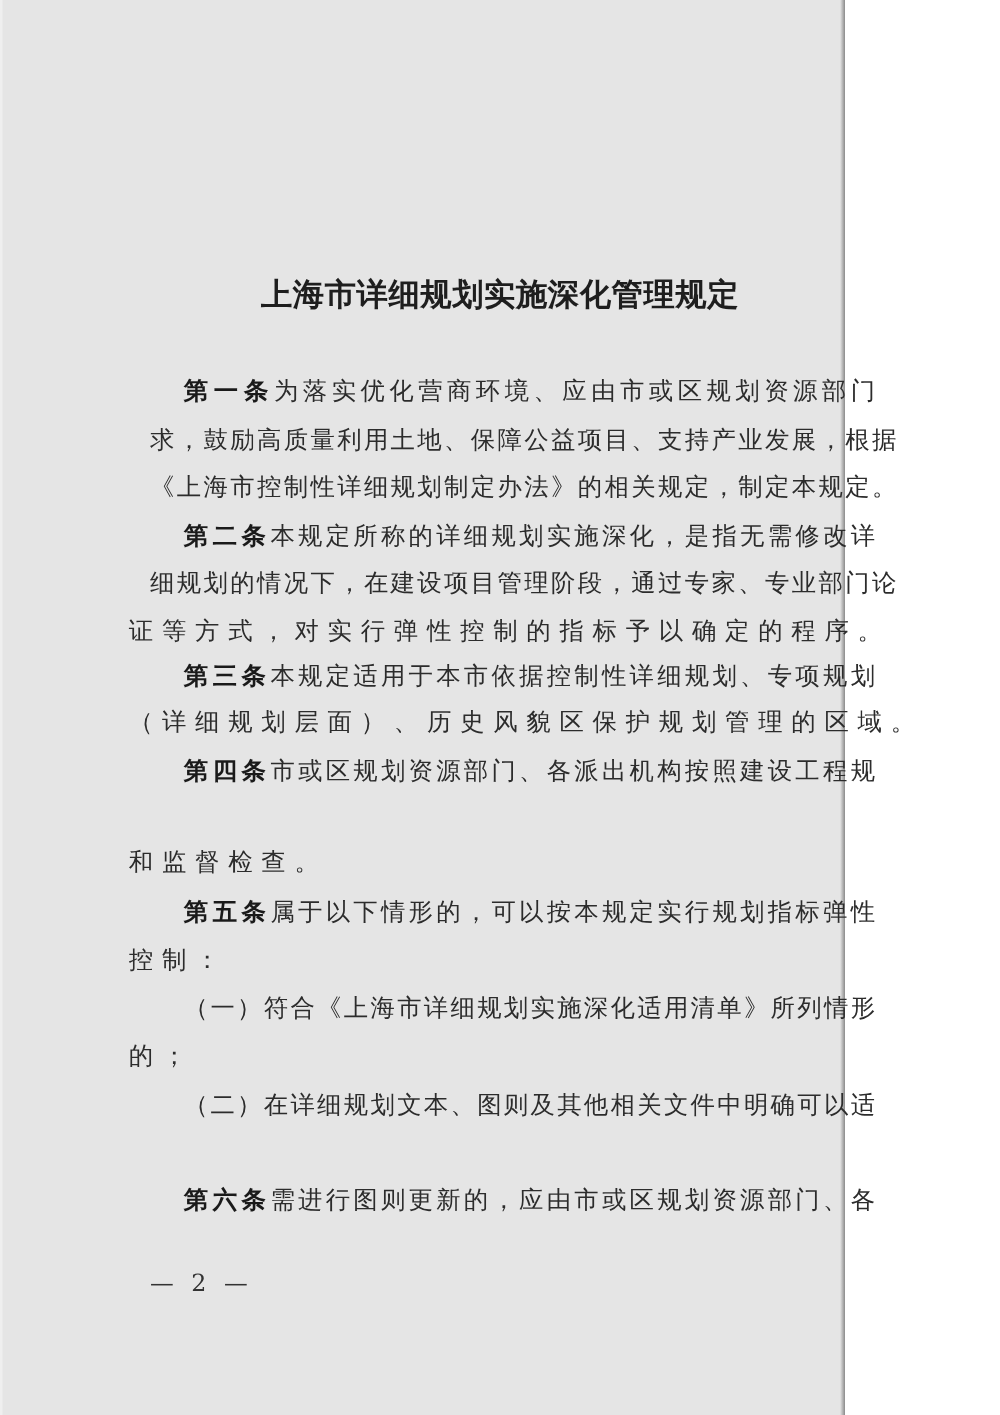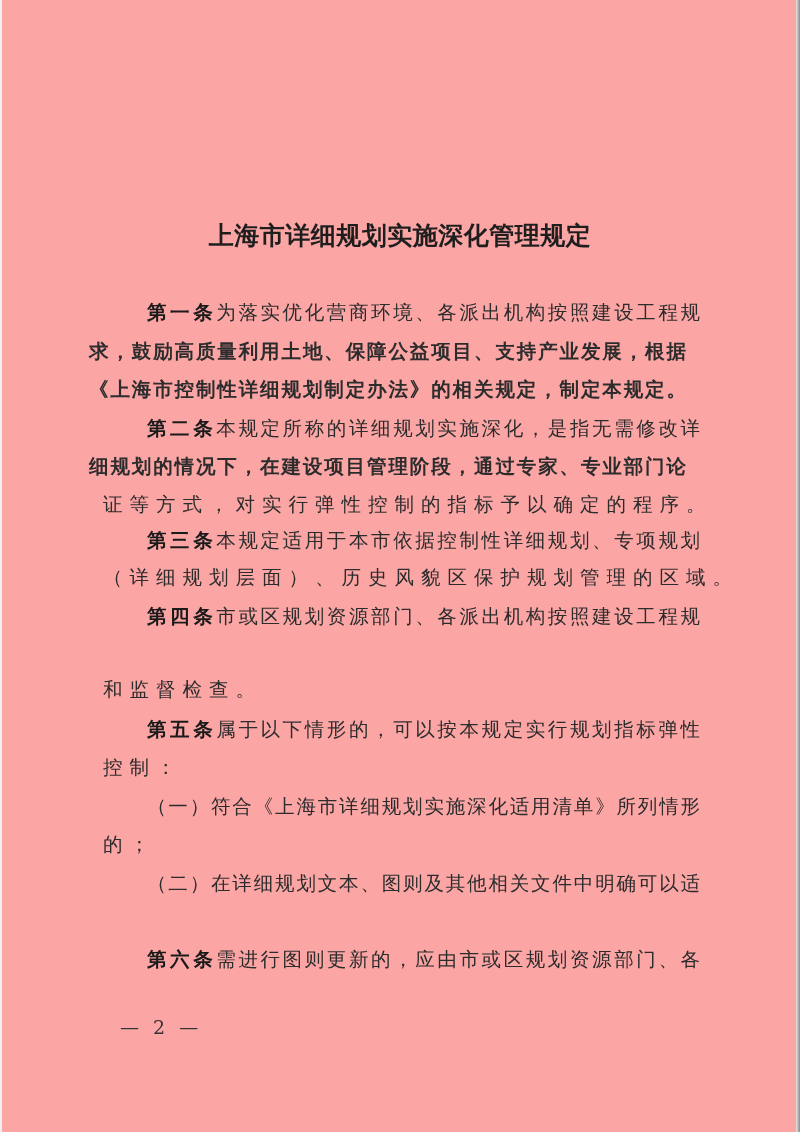"上海市详细规划实施深化管理规定" .page { background: #fca5a5 -> #e5e5e5; width: 800px -> 676px }
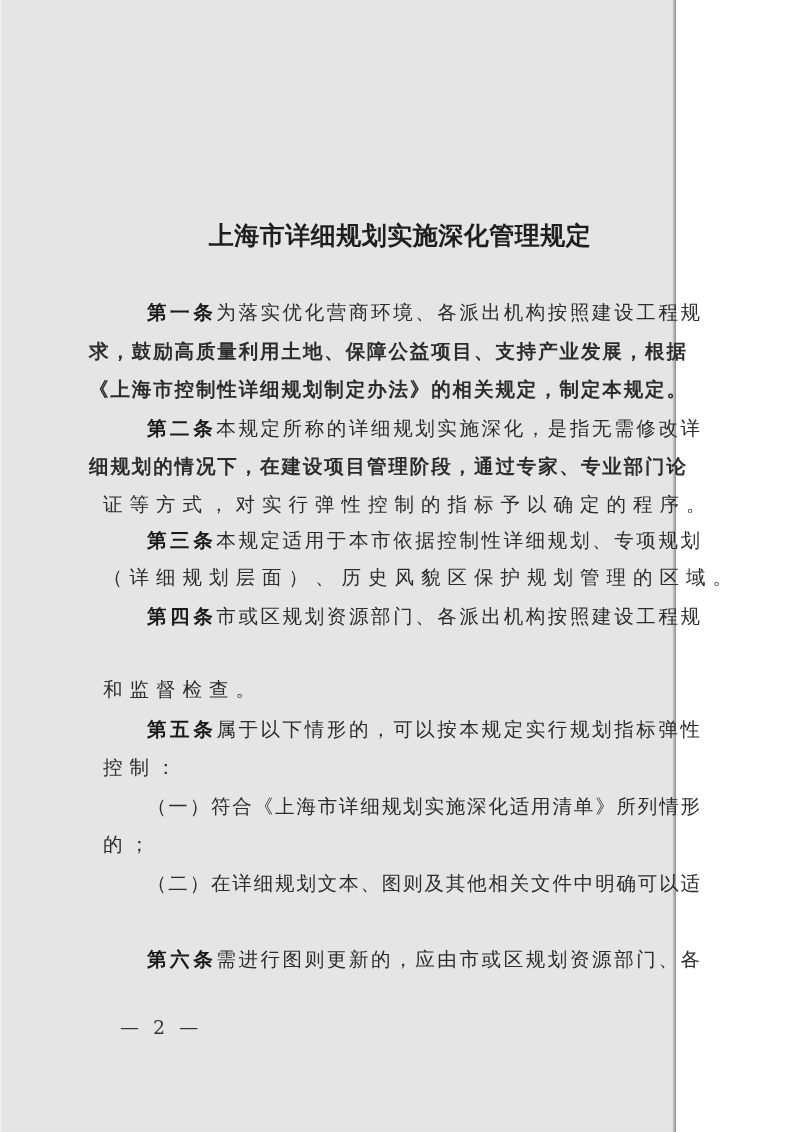"为落实优化营商环境、各派出机构按照建设工程规" span { text: 各派出机构按照建设工程规 -> 应由市或区规划资源部门 }
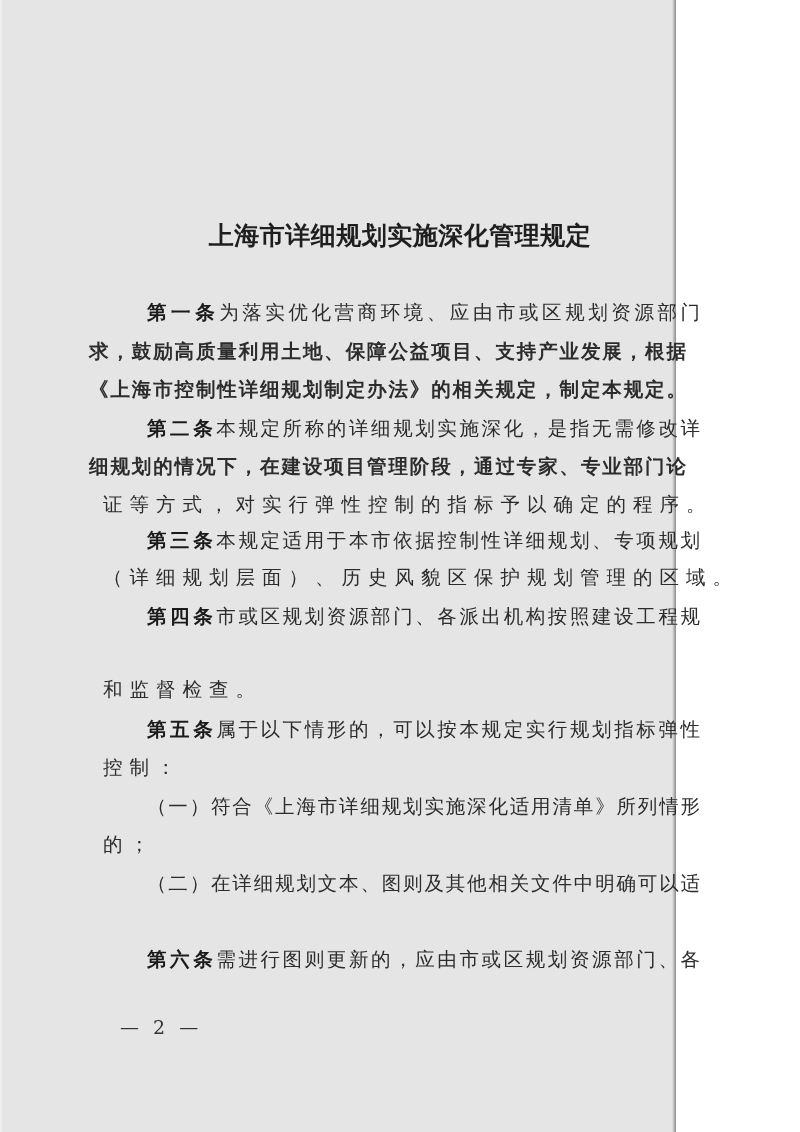"求，鼓励高质量利用土地、保障公益项目、支持产业发展，根据" .line.full { font-weight: bold -> none; left: 89px -> 120px }
